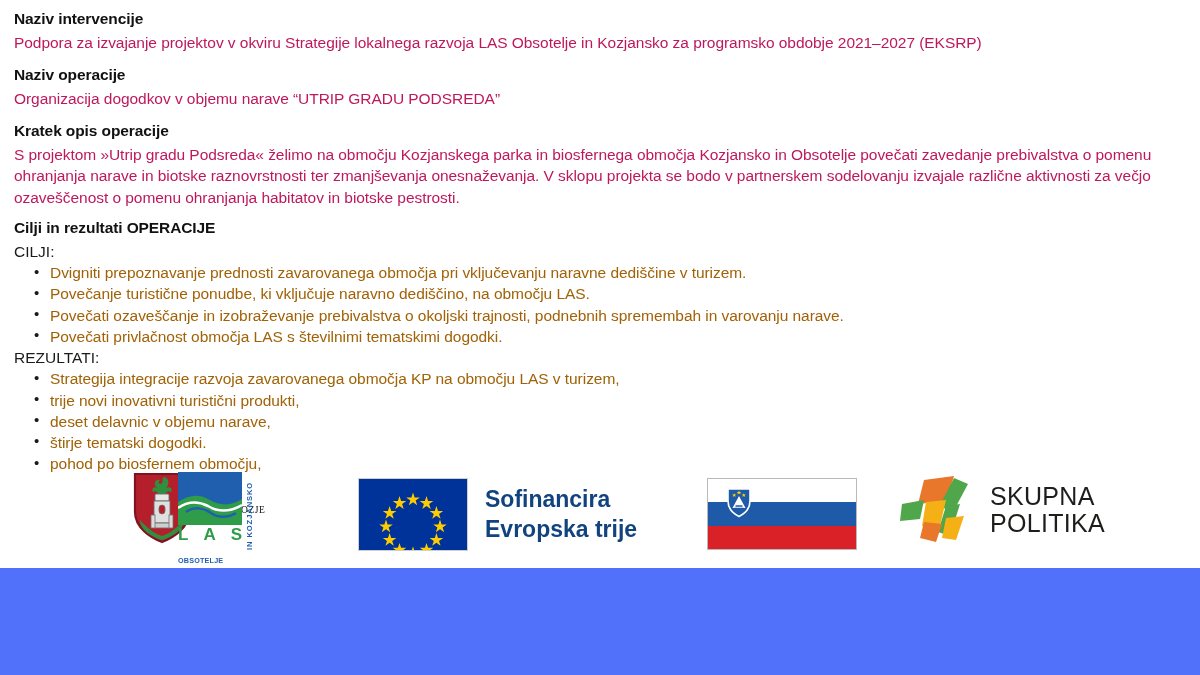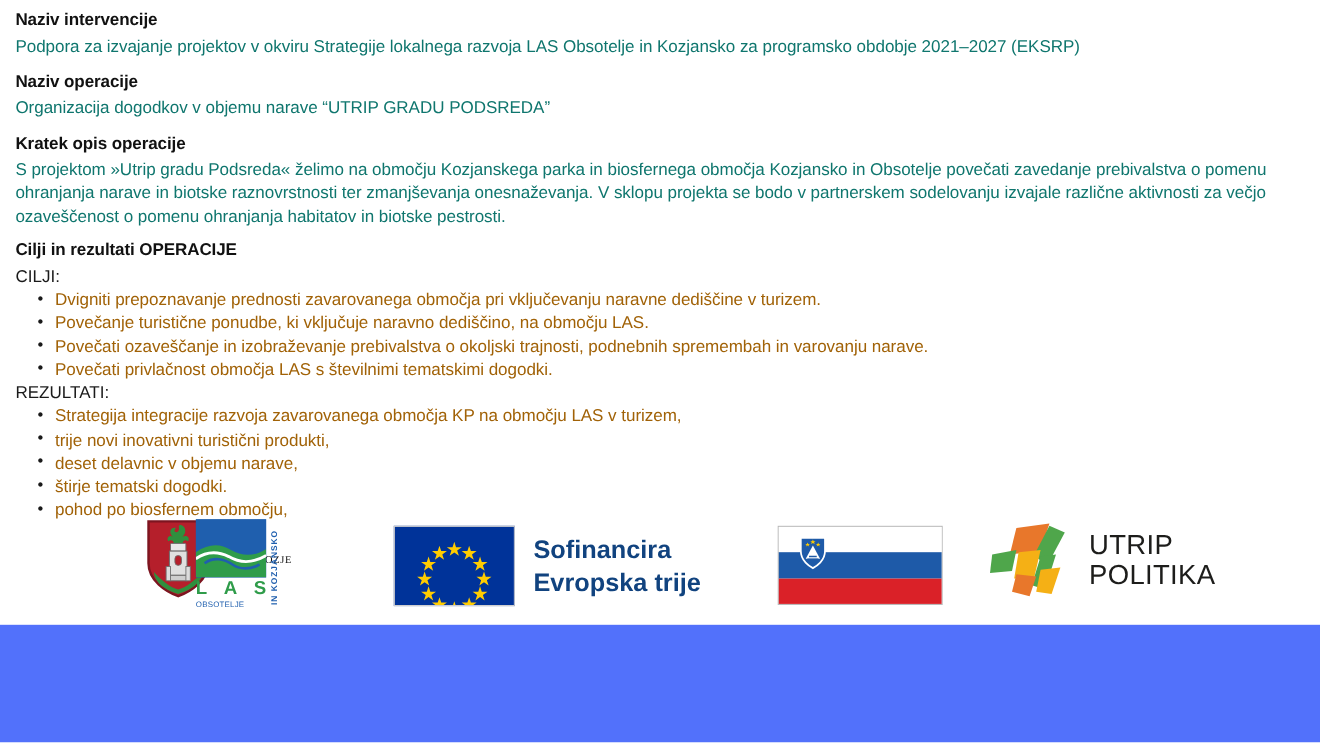"Podpora za izvajanje projektov v" p.body-text { color: #0f766e -> #be185d }
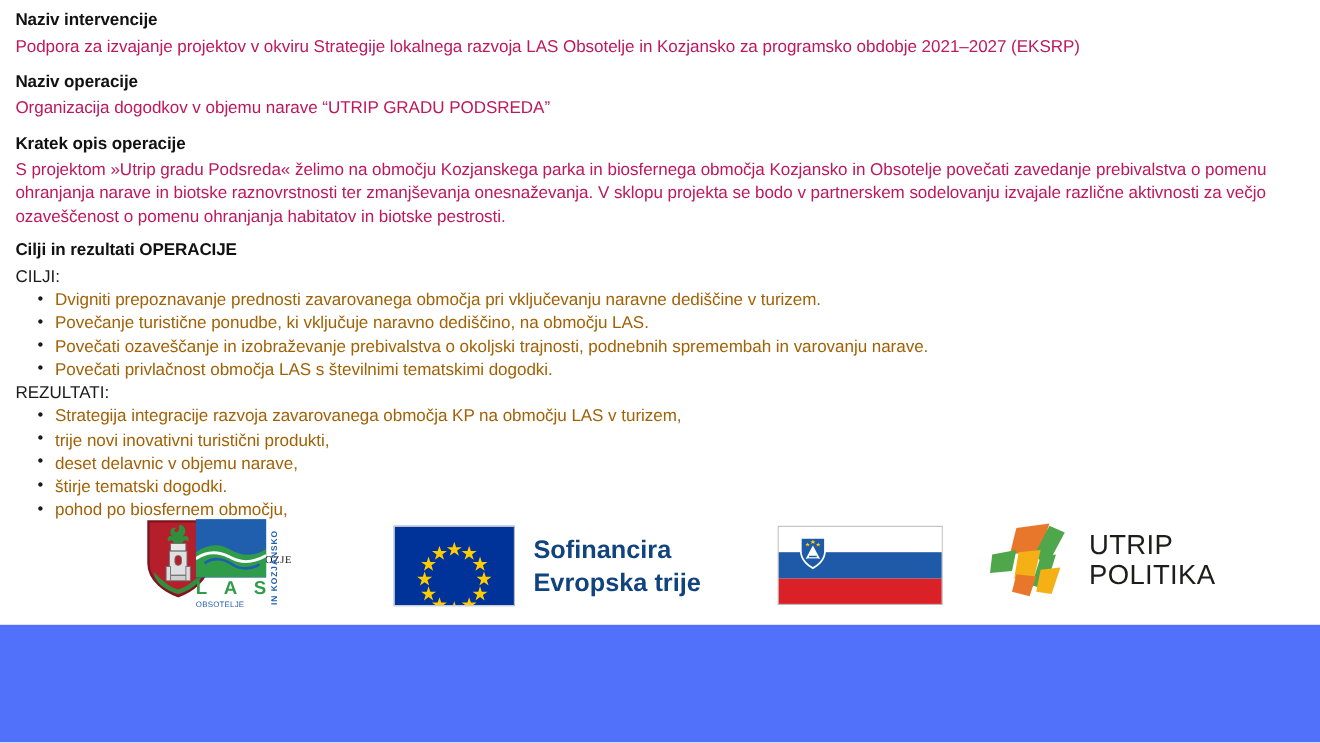"UTRIP" div { text: UTRIP -> SKUPNA }
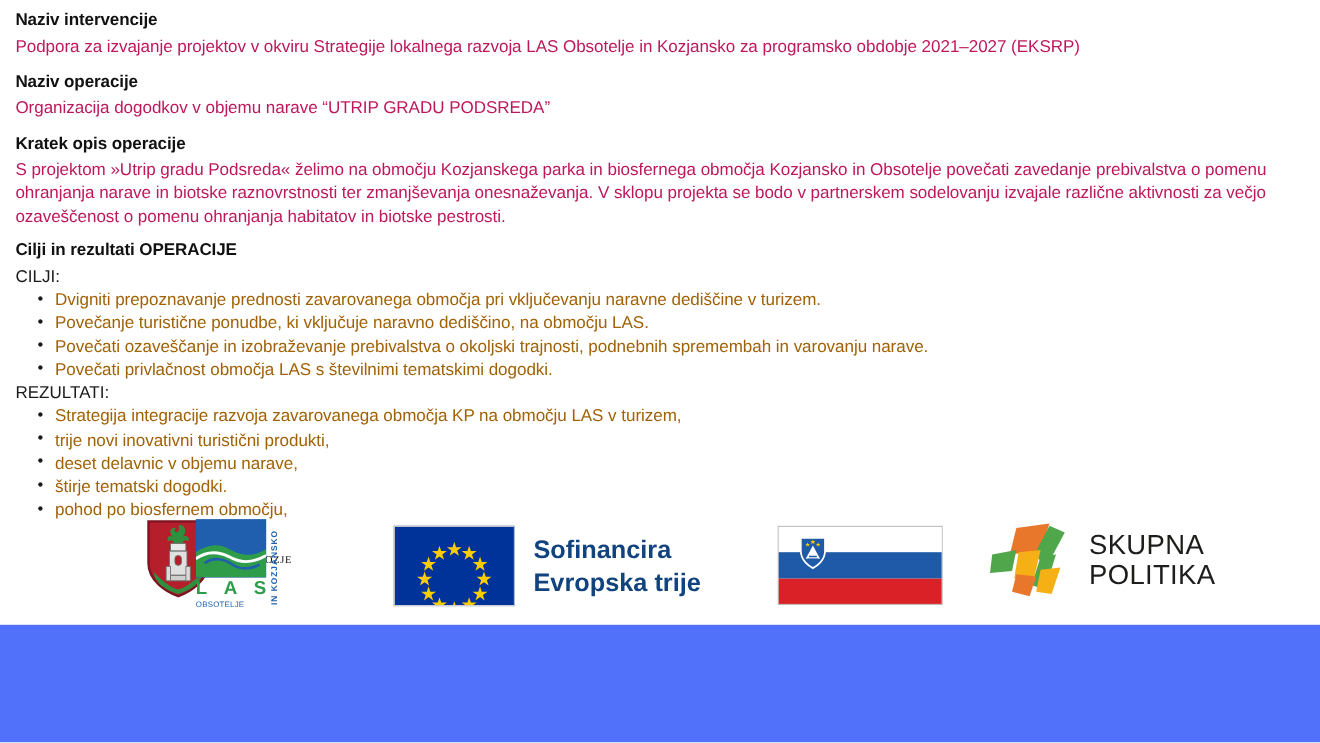"OBSOTELJE" .las-sub { font-weight: normal -> bold; margin-top: 3px -> 14px }
